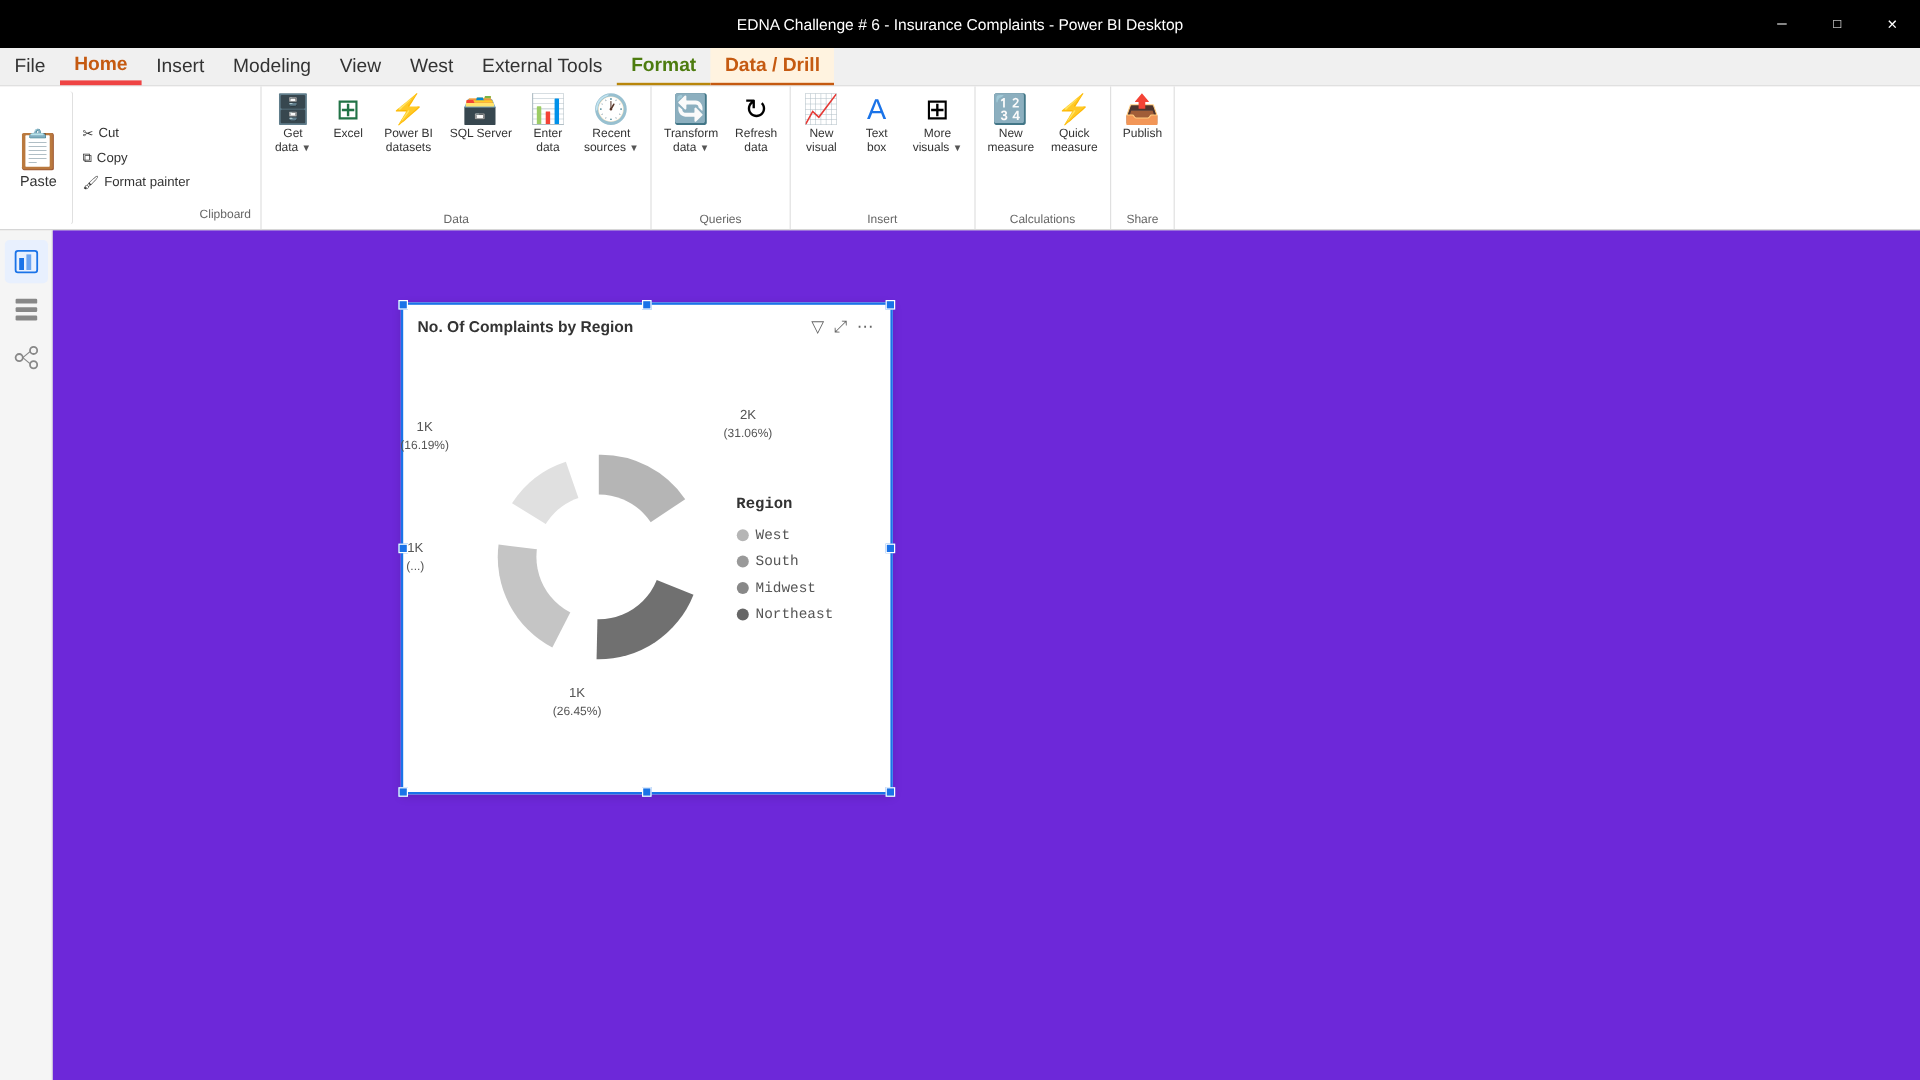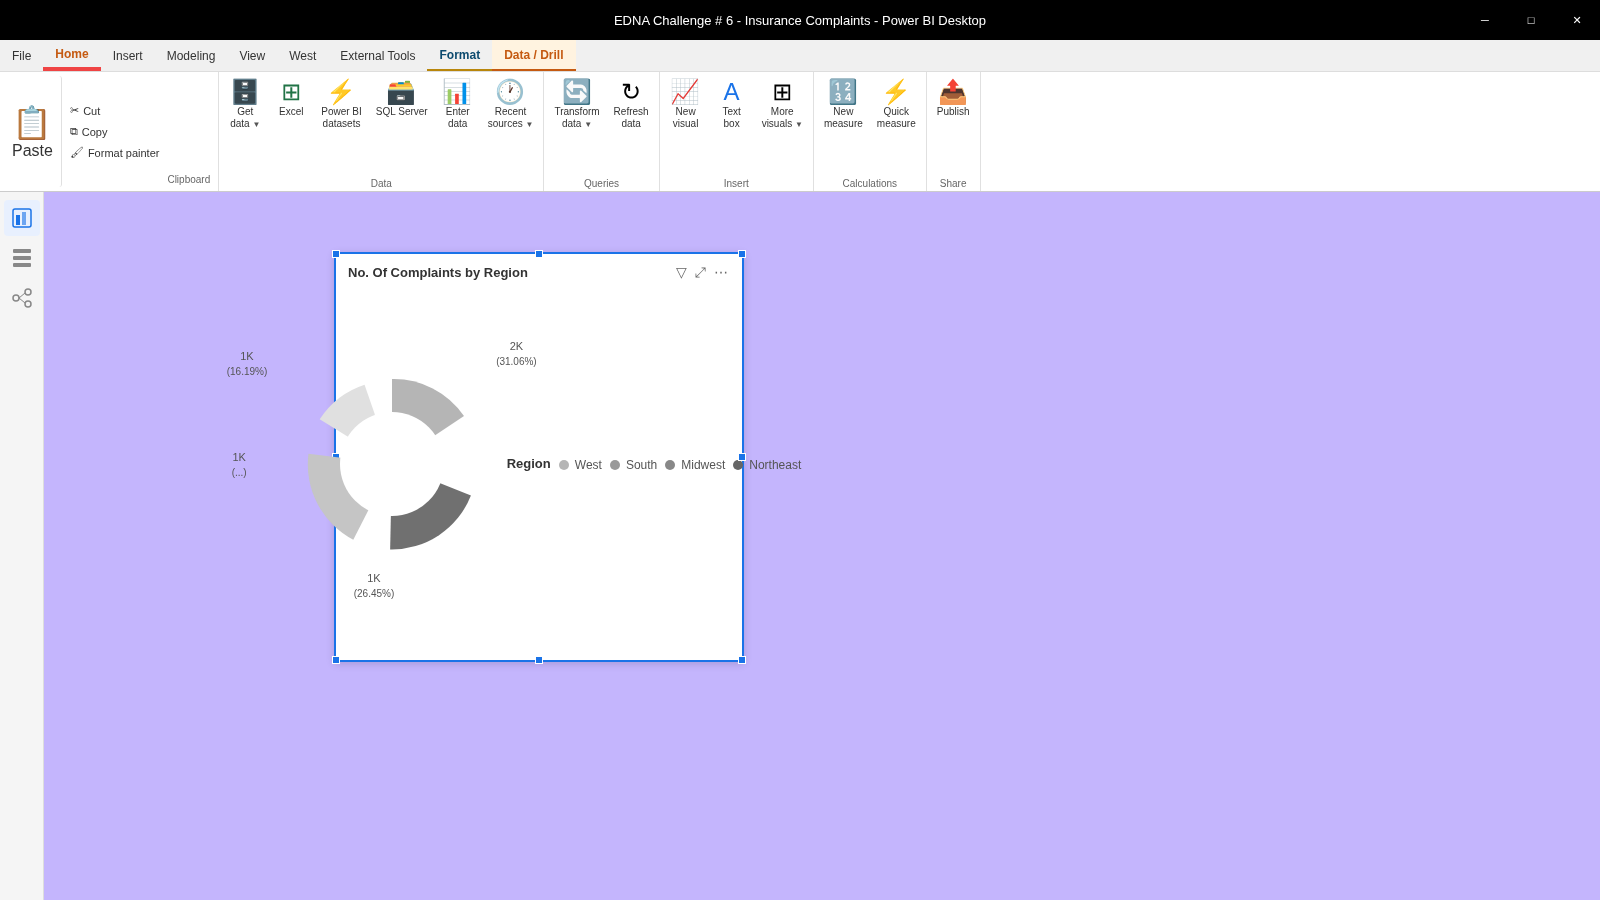"File" .menu-item { font-size: 12px -> 16px }
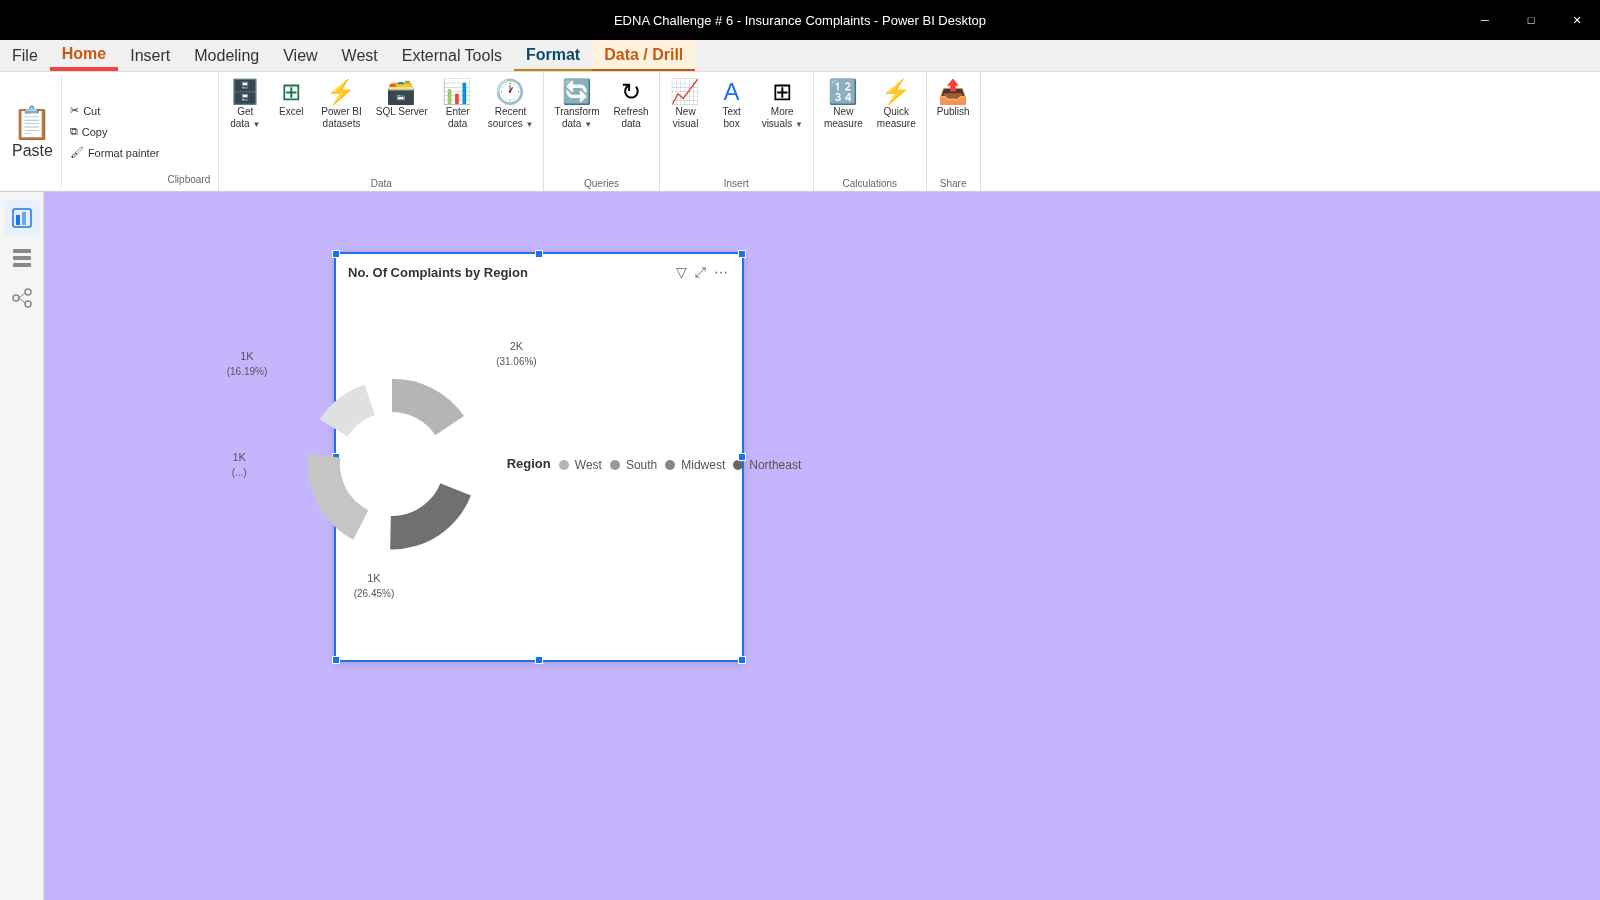"Format" .menu-item.gold-active { color: #0c4a6e -> #4d7c0f }
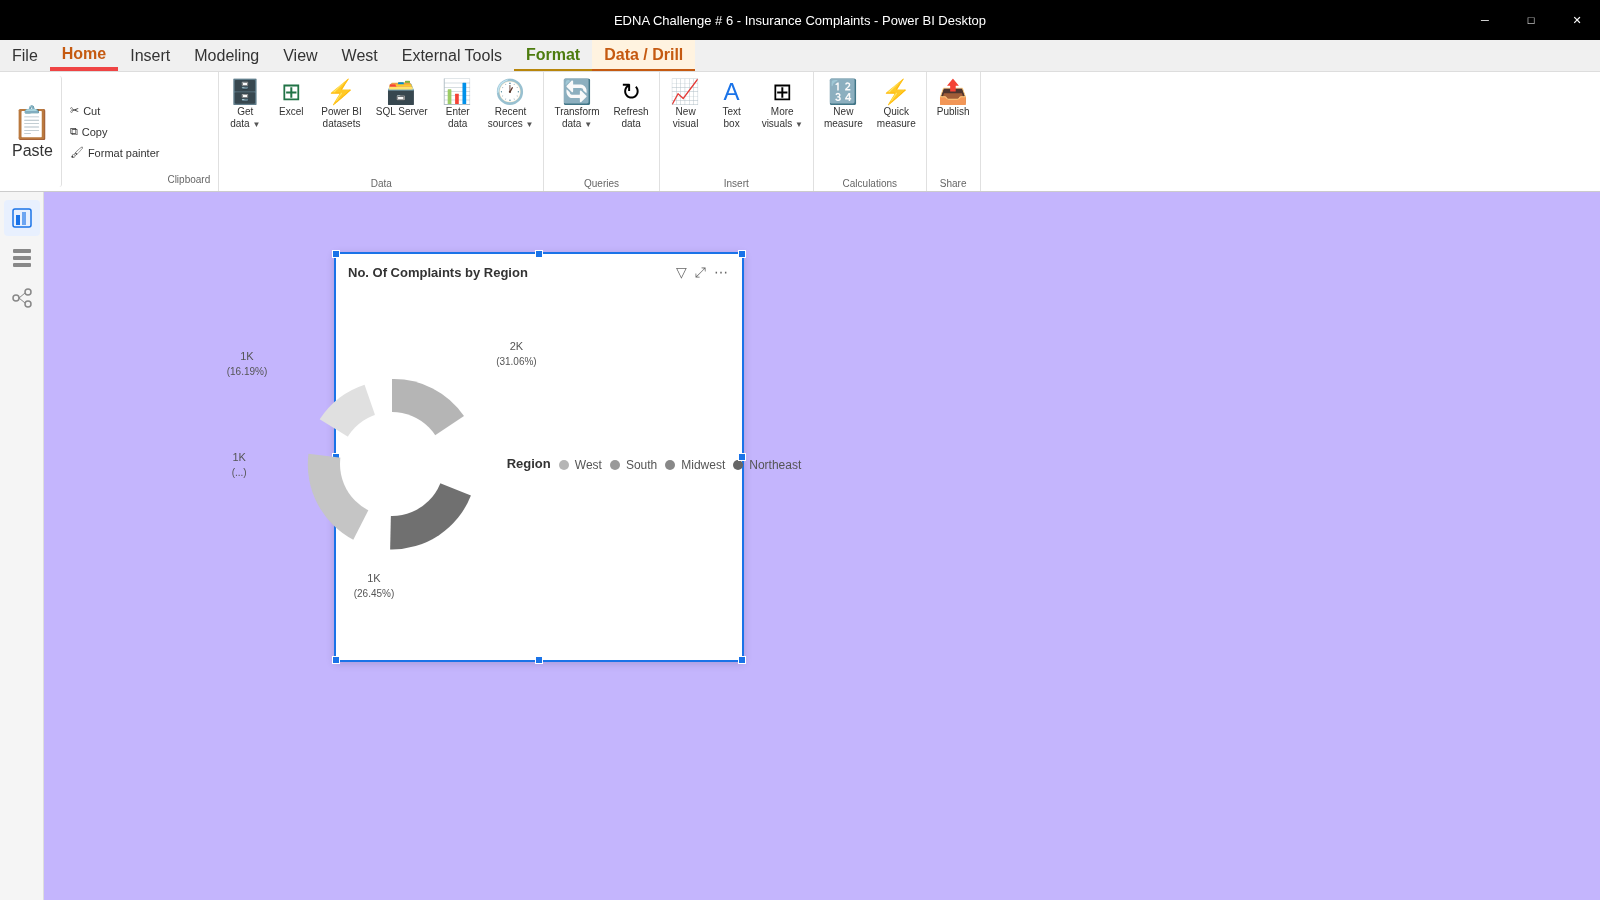"Paste" .paste-btn .label { font-size: 16px -> 12px }
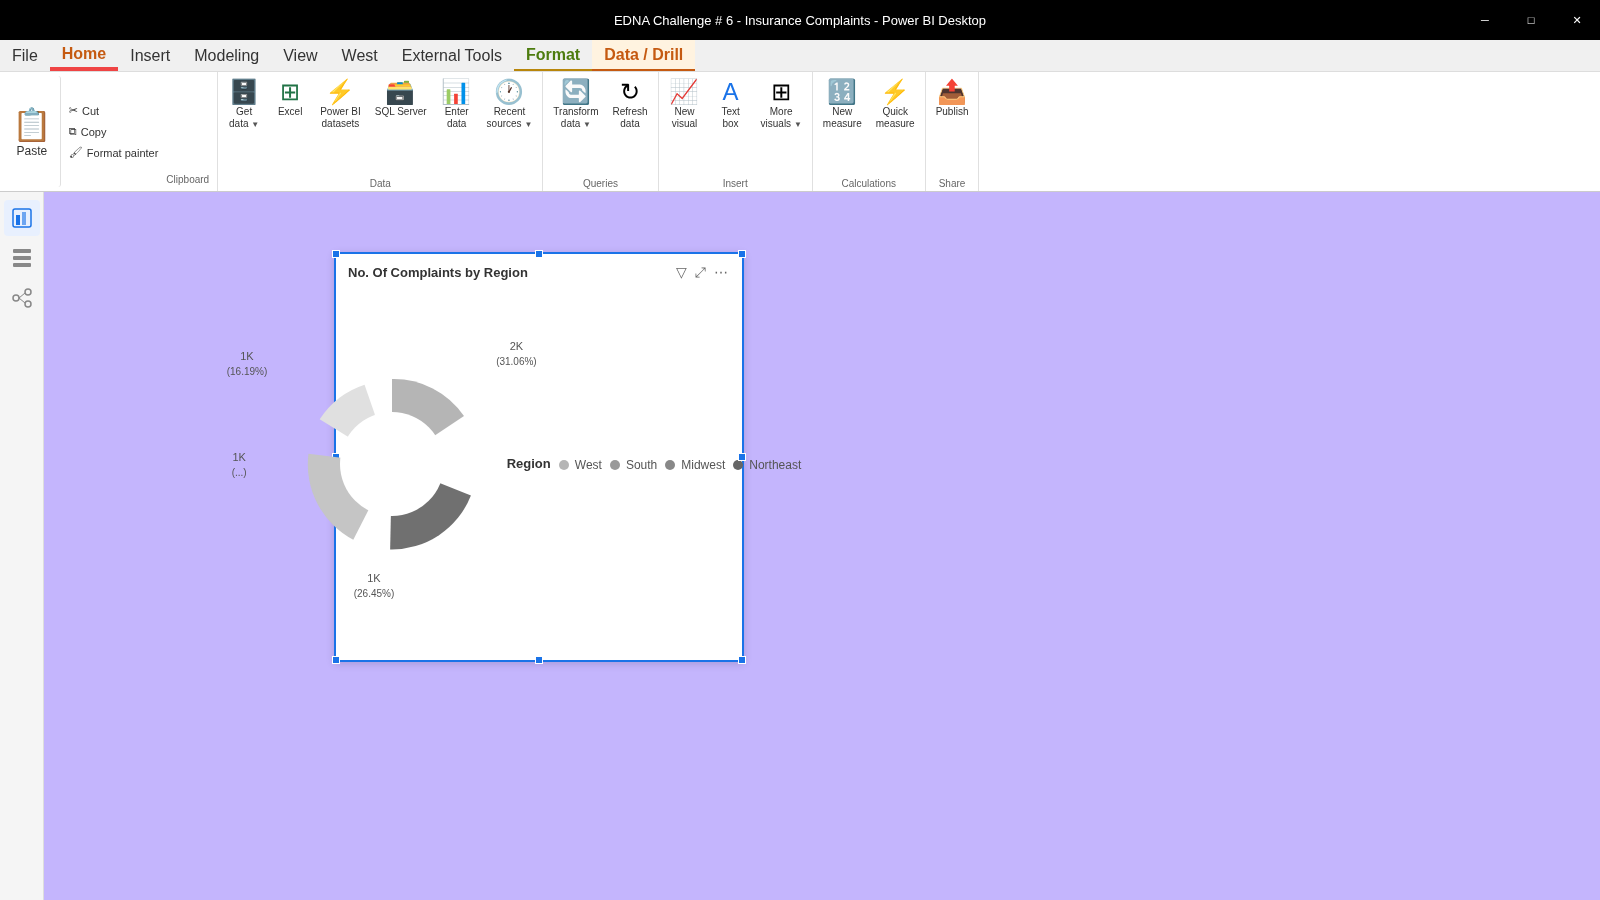"No. Of Complaints by Region" .canvas { background: #c4b5fd -> #6d28d9 }
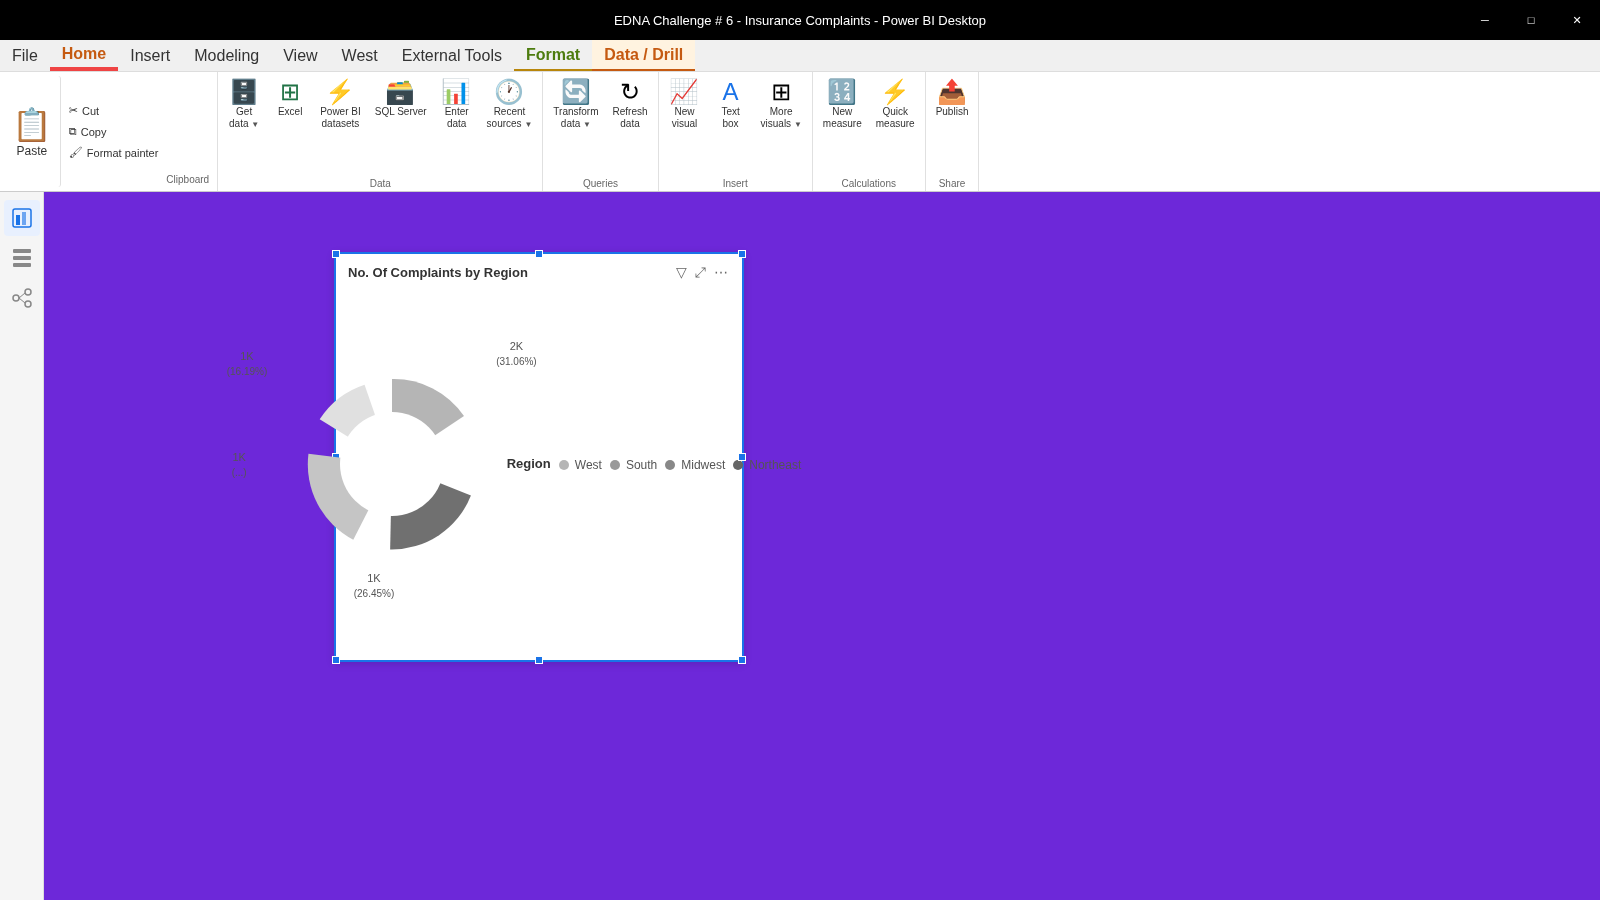"Region" .legend { flex-direction: row -> column; font-family: none -> Liberation Mono, monospace }
